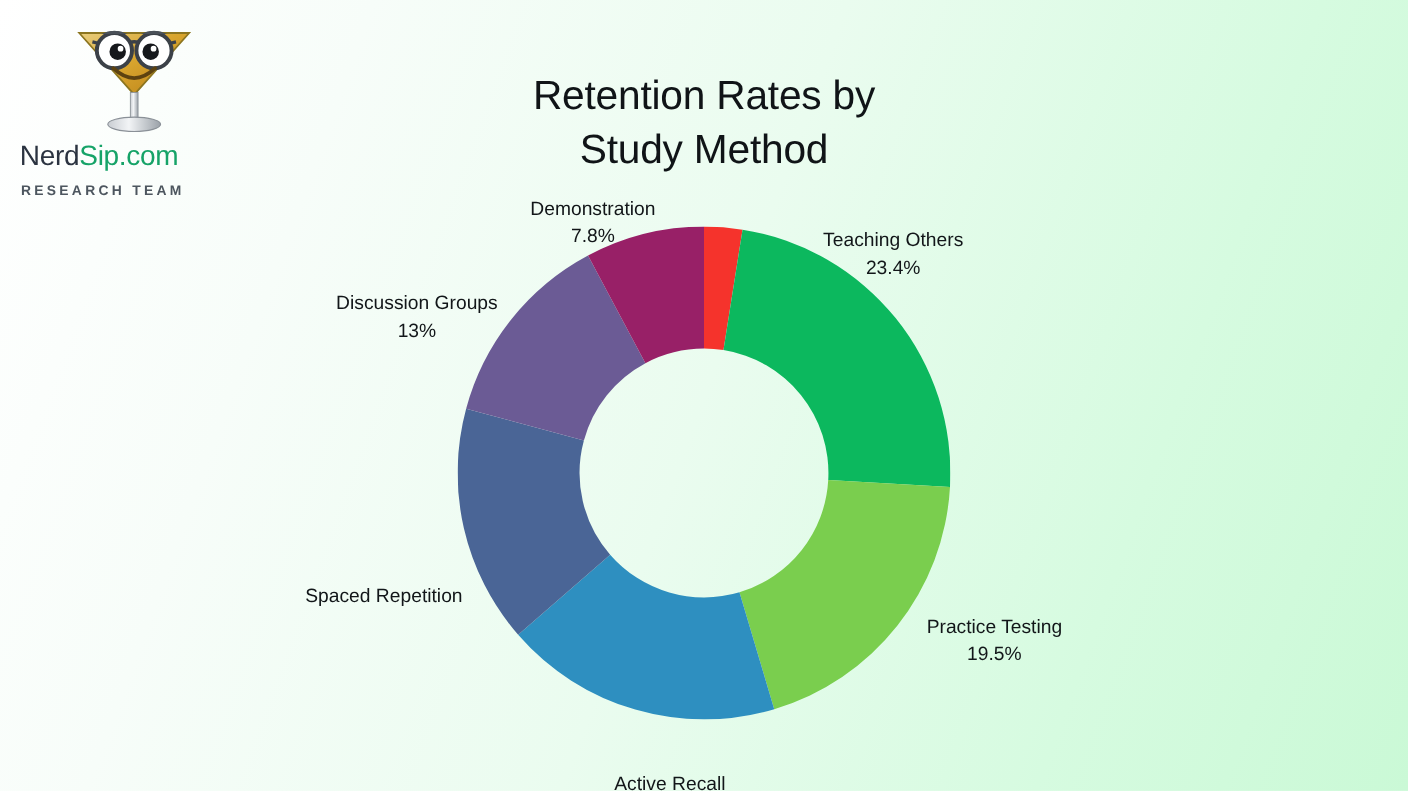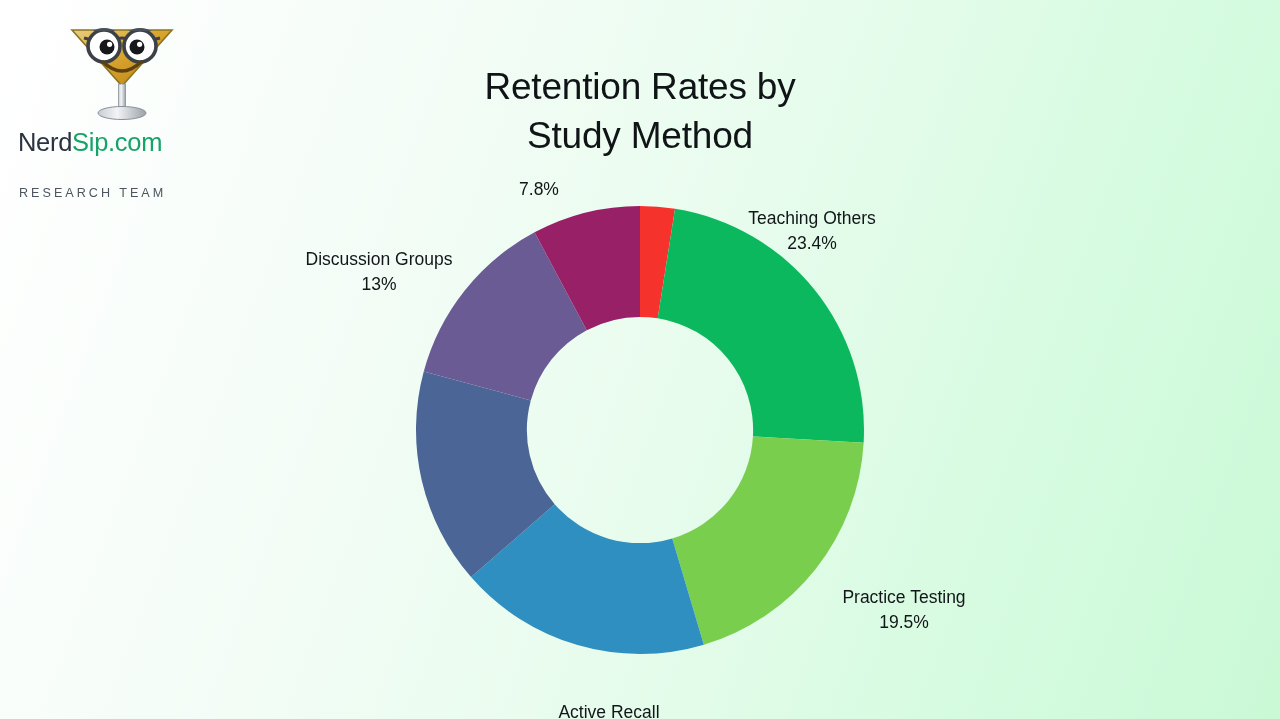"RESEARCH TEAM" #brand-sub { font-weight: 400 -> 700; margin-top: 20px -> none }
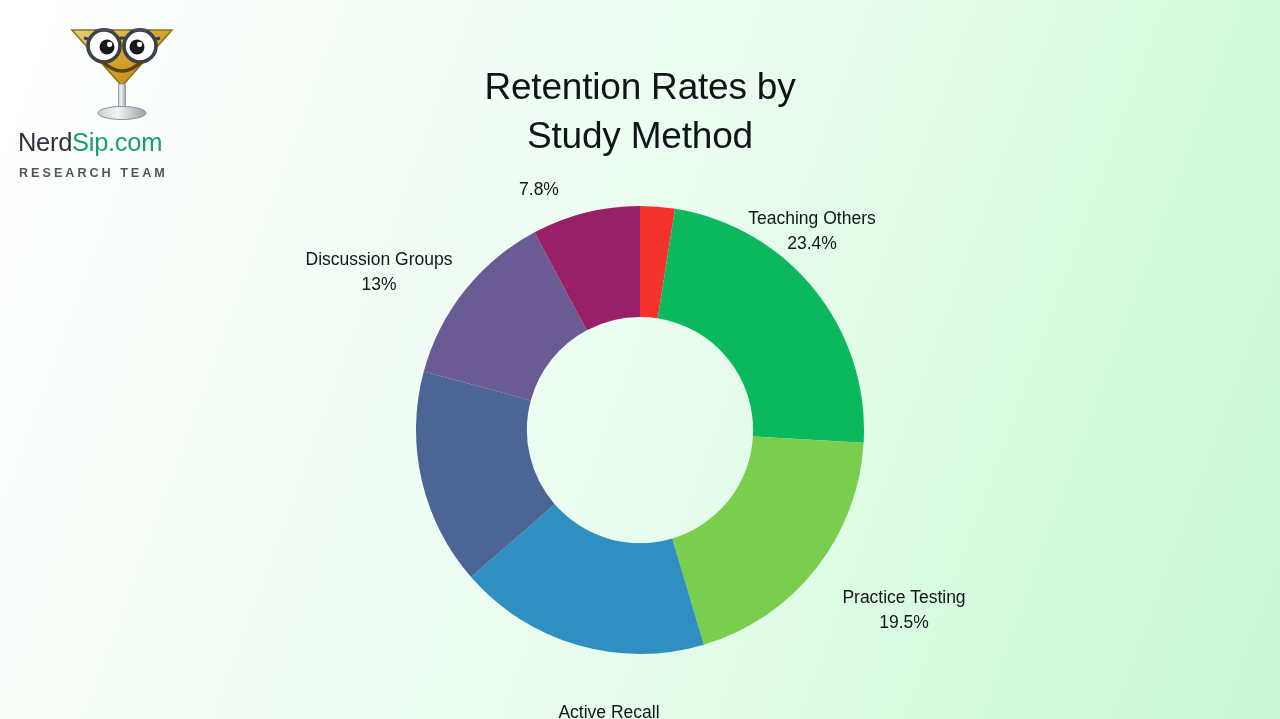"Demonstration" span.lbl-name { html: none -> <span>Demonstration</span> }
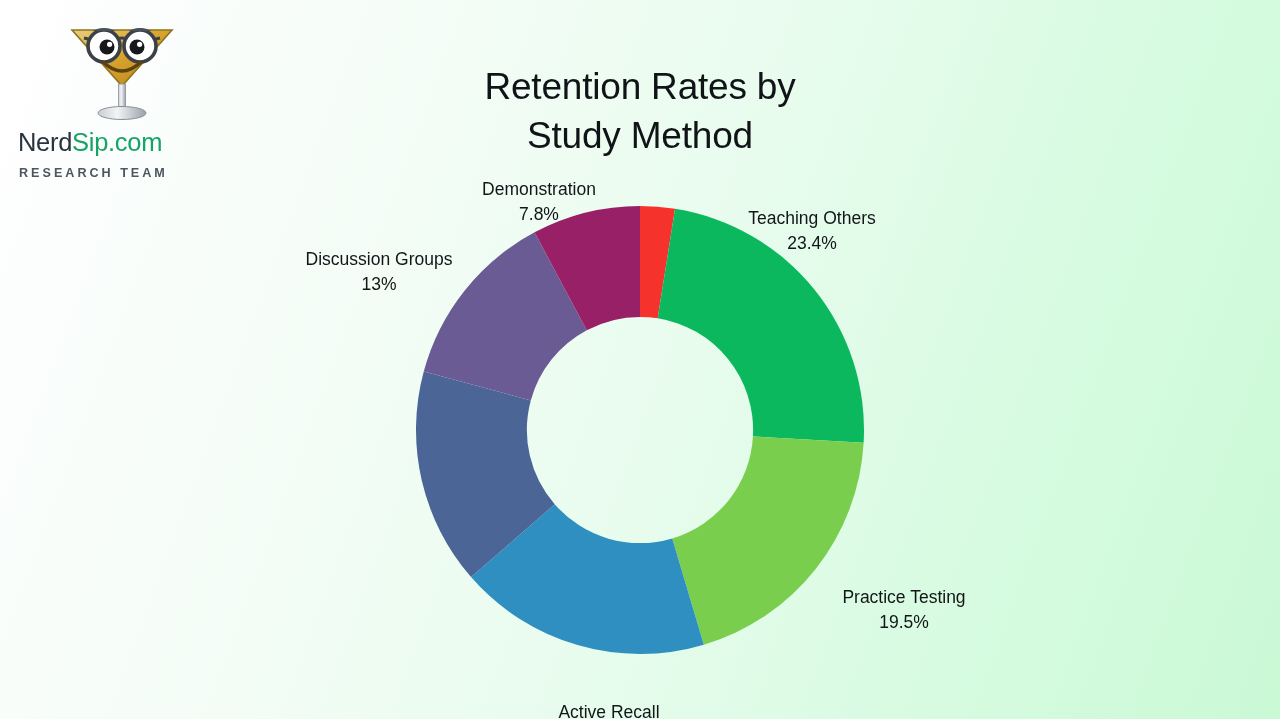"Discussion Groups" #label-discussion-groups { top: 247px -> 263px }
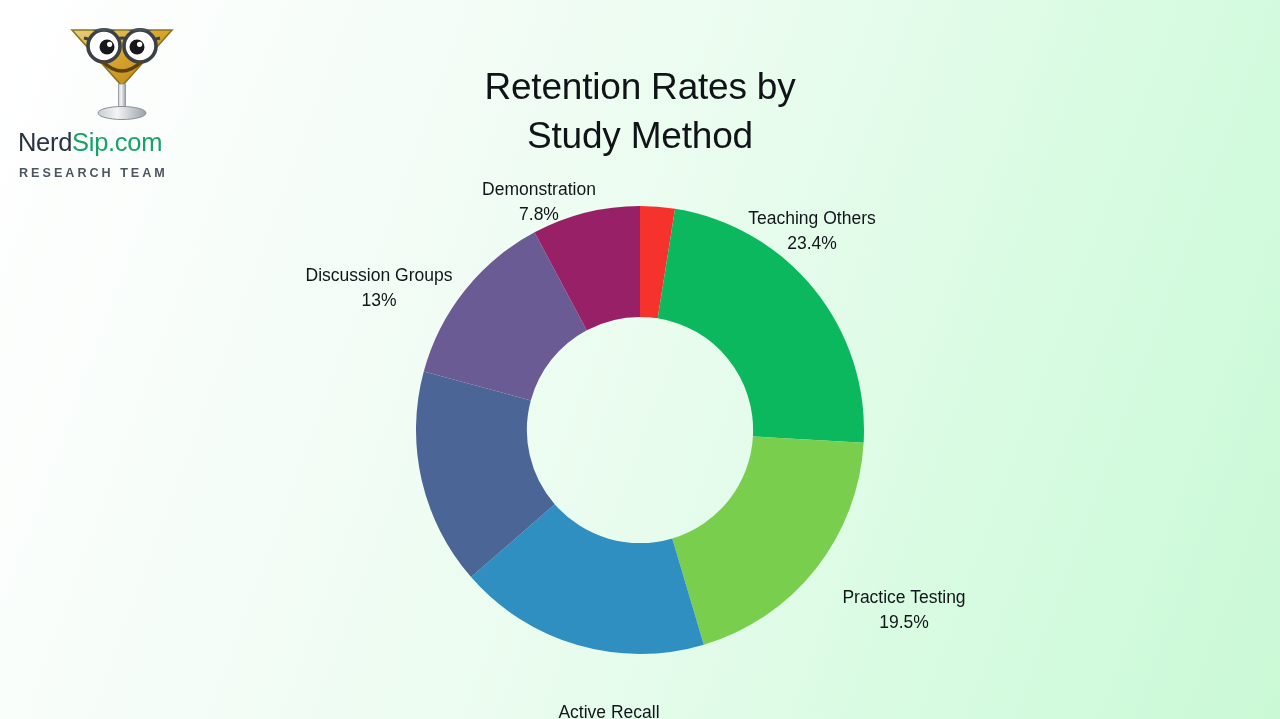"Spaced Repetition" span.lbl-name { html: none -> <span>Spaced Repetition</span> }
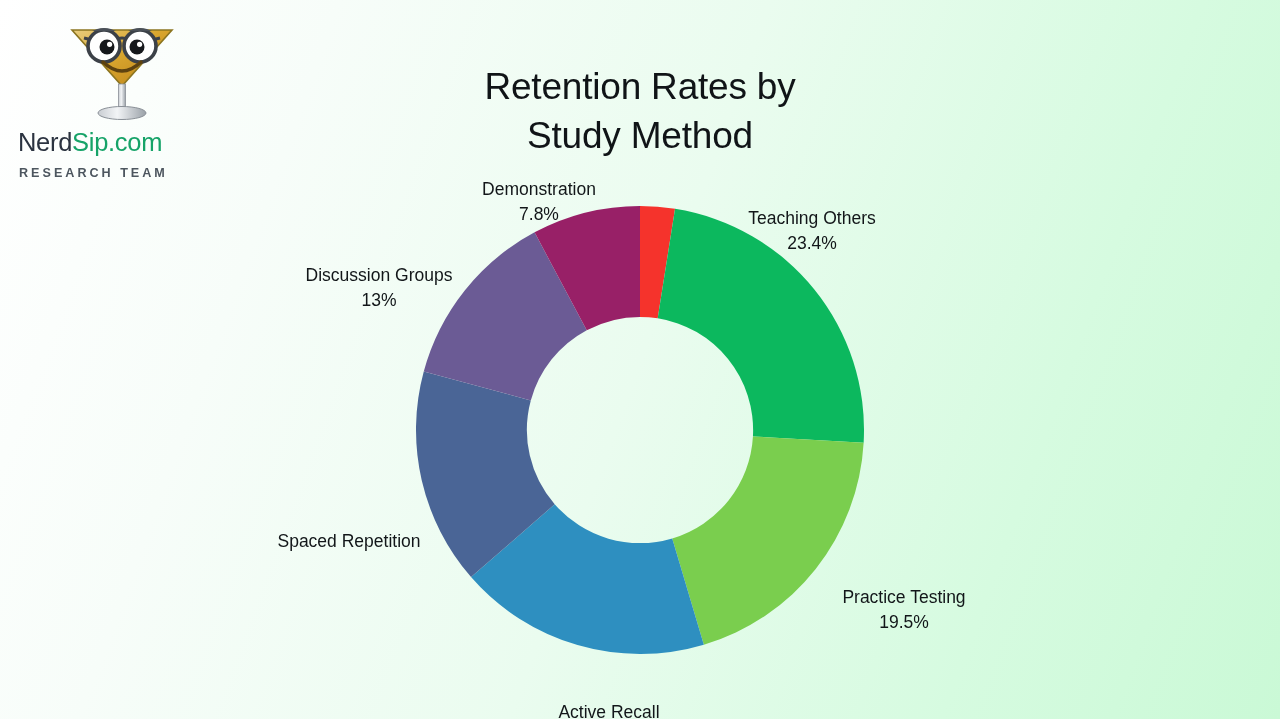"Practice Testing" #label-practice-testing { margin-top: 28px -> none }
